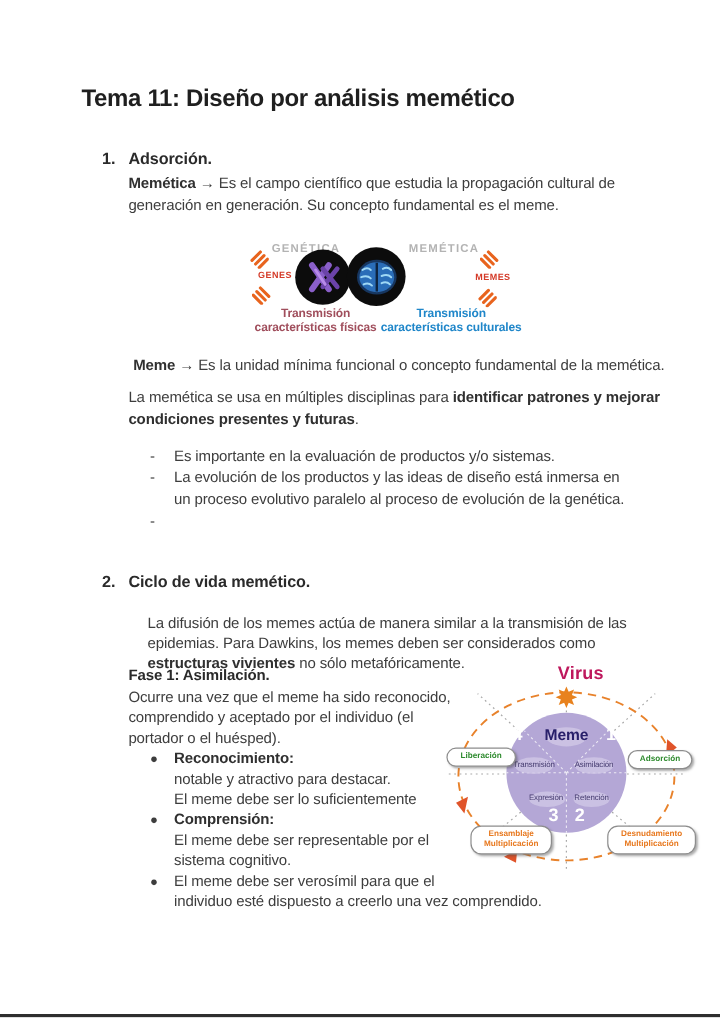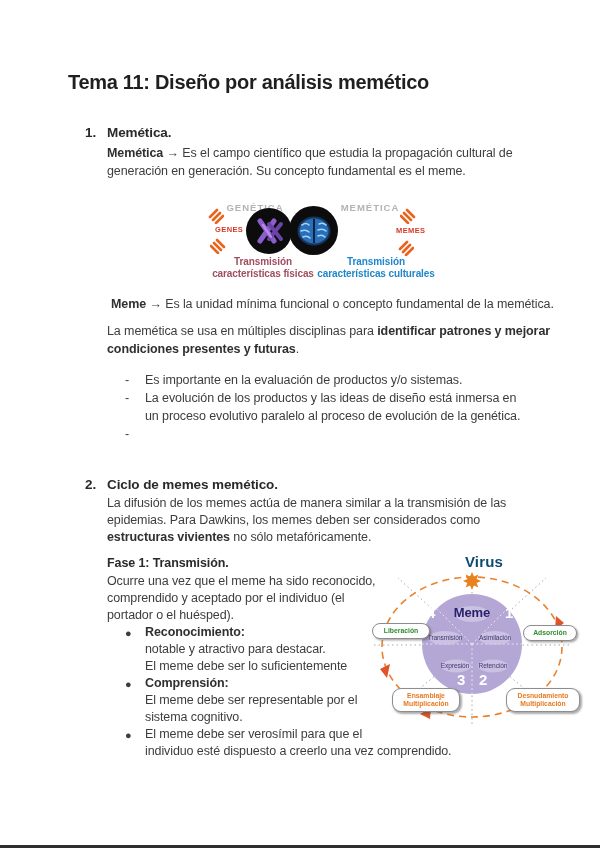"Memética." span { text: Memética -> Adsorción }
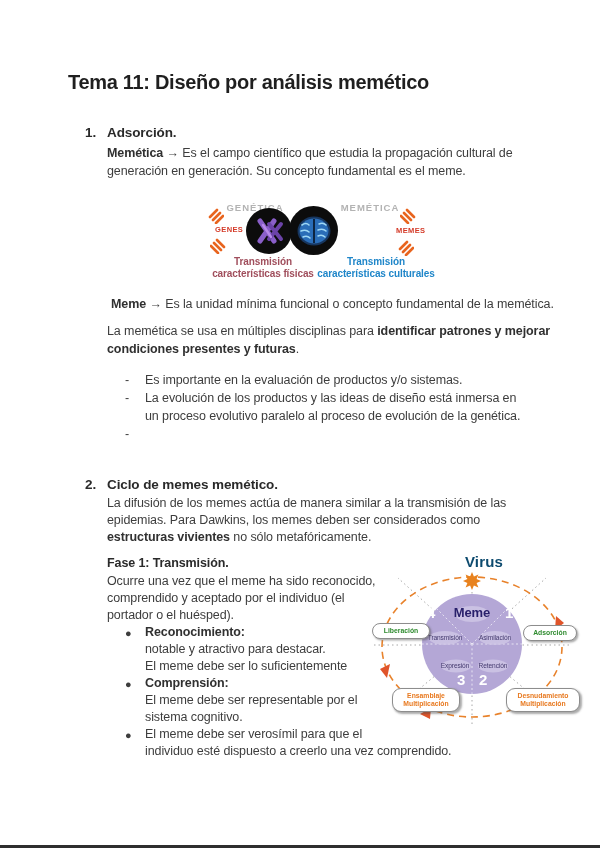"Ciclo de memes memético." span { text: memes -> vida }
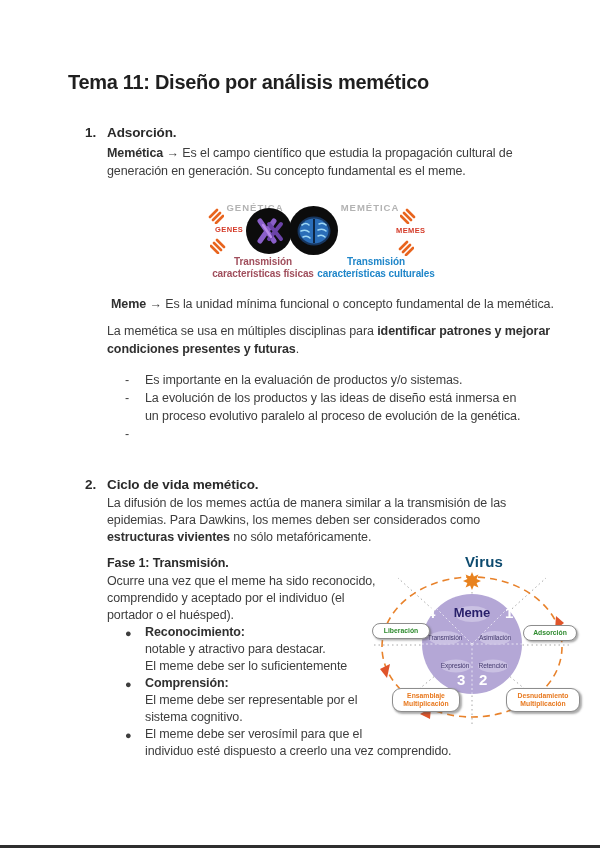"La difusión de los memes" p.abs { margin: 0 -> 16px }
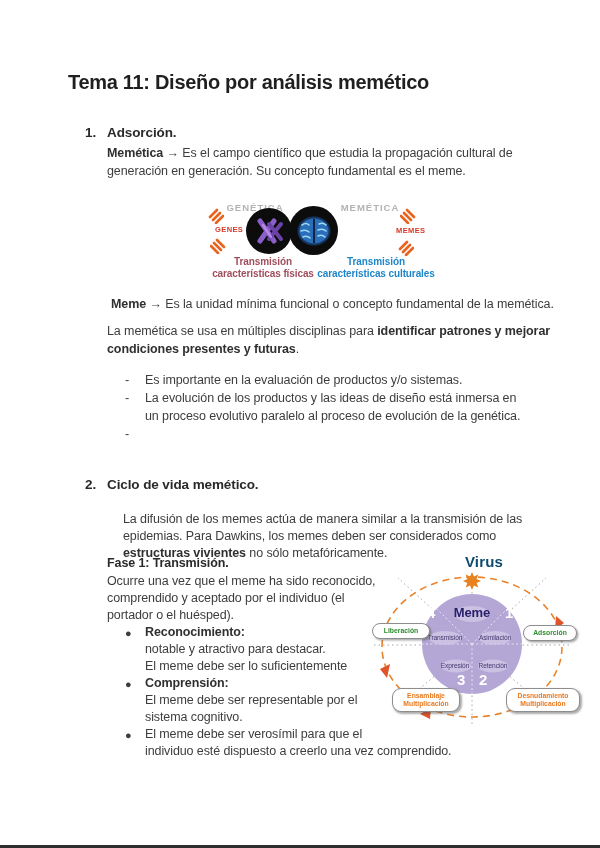"Fase 1: Transmisión." div.abs { text: Transmisión -> Asimilación }
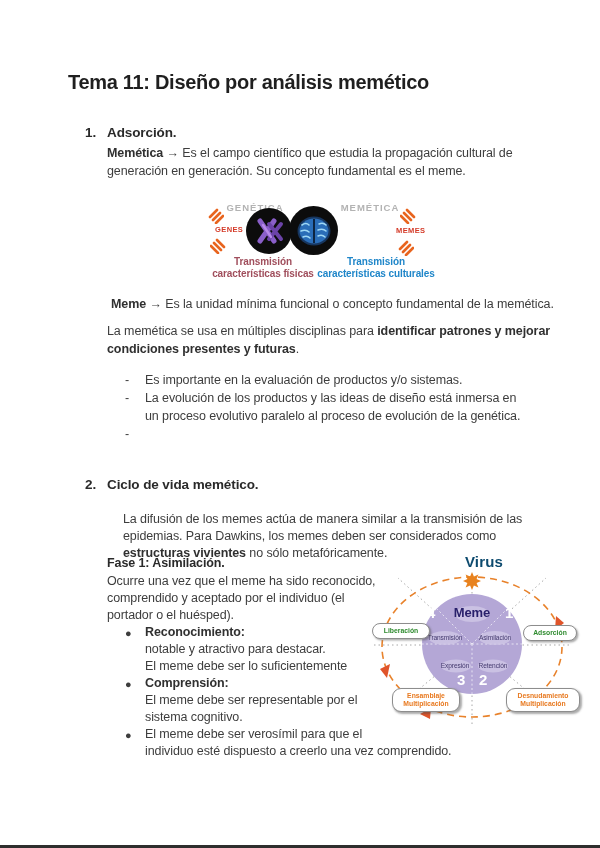"Virus" .virus-label { color: #0c4a6e -> #be185d }
